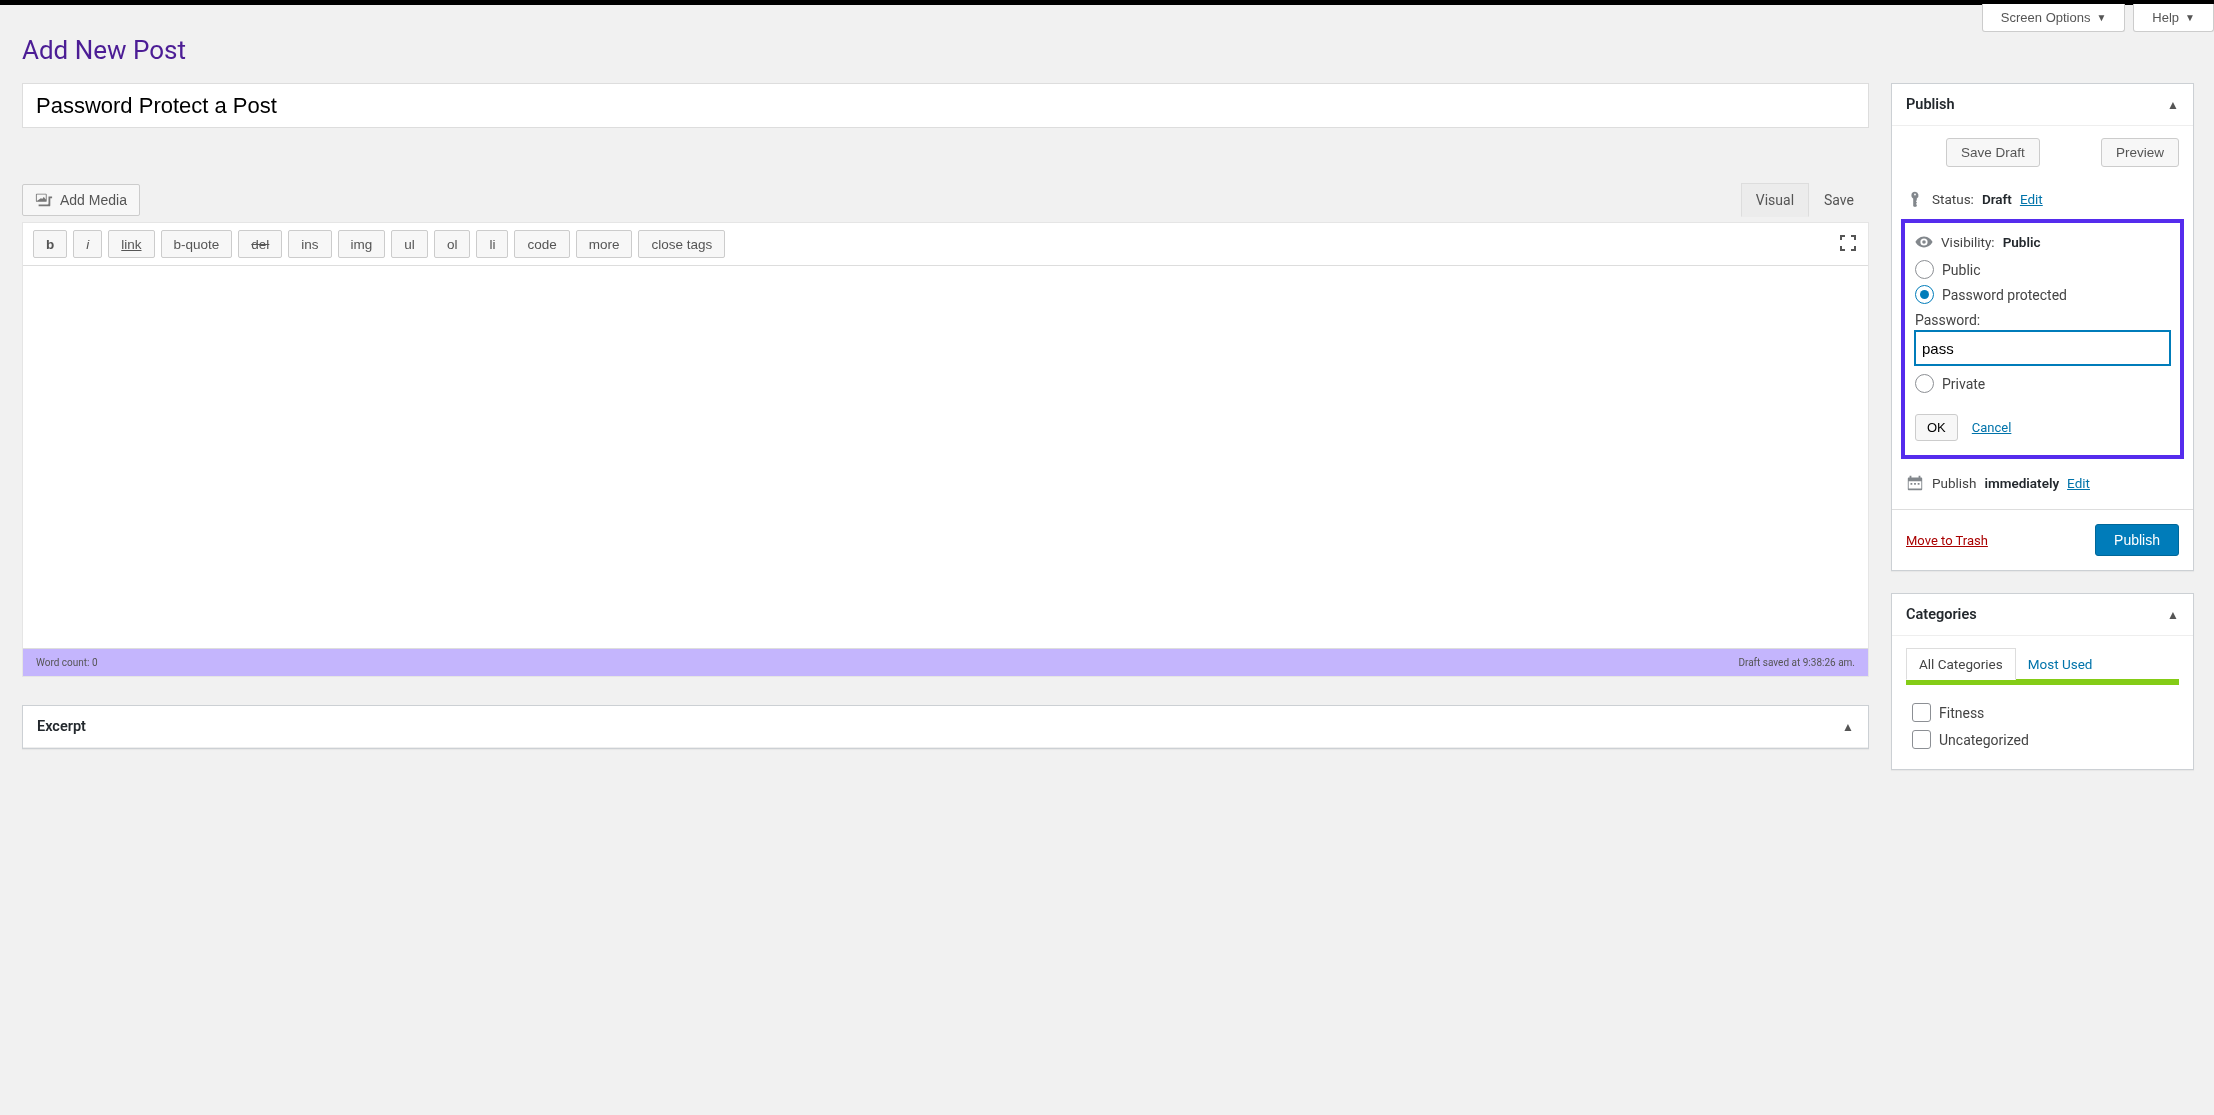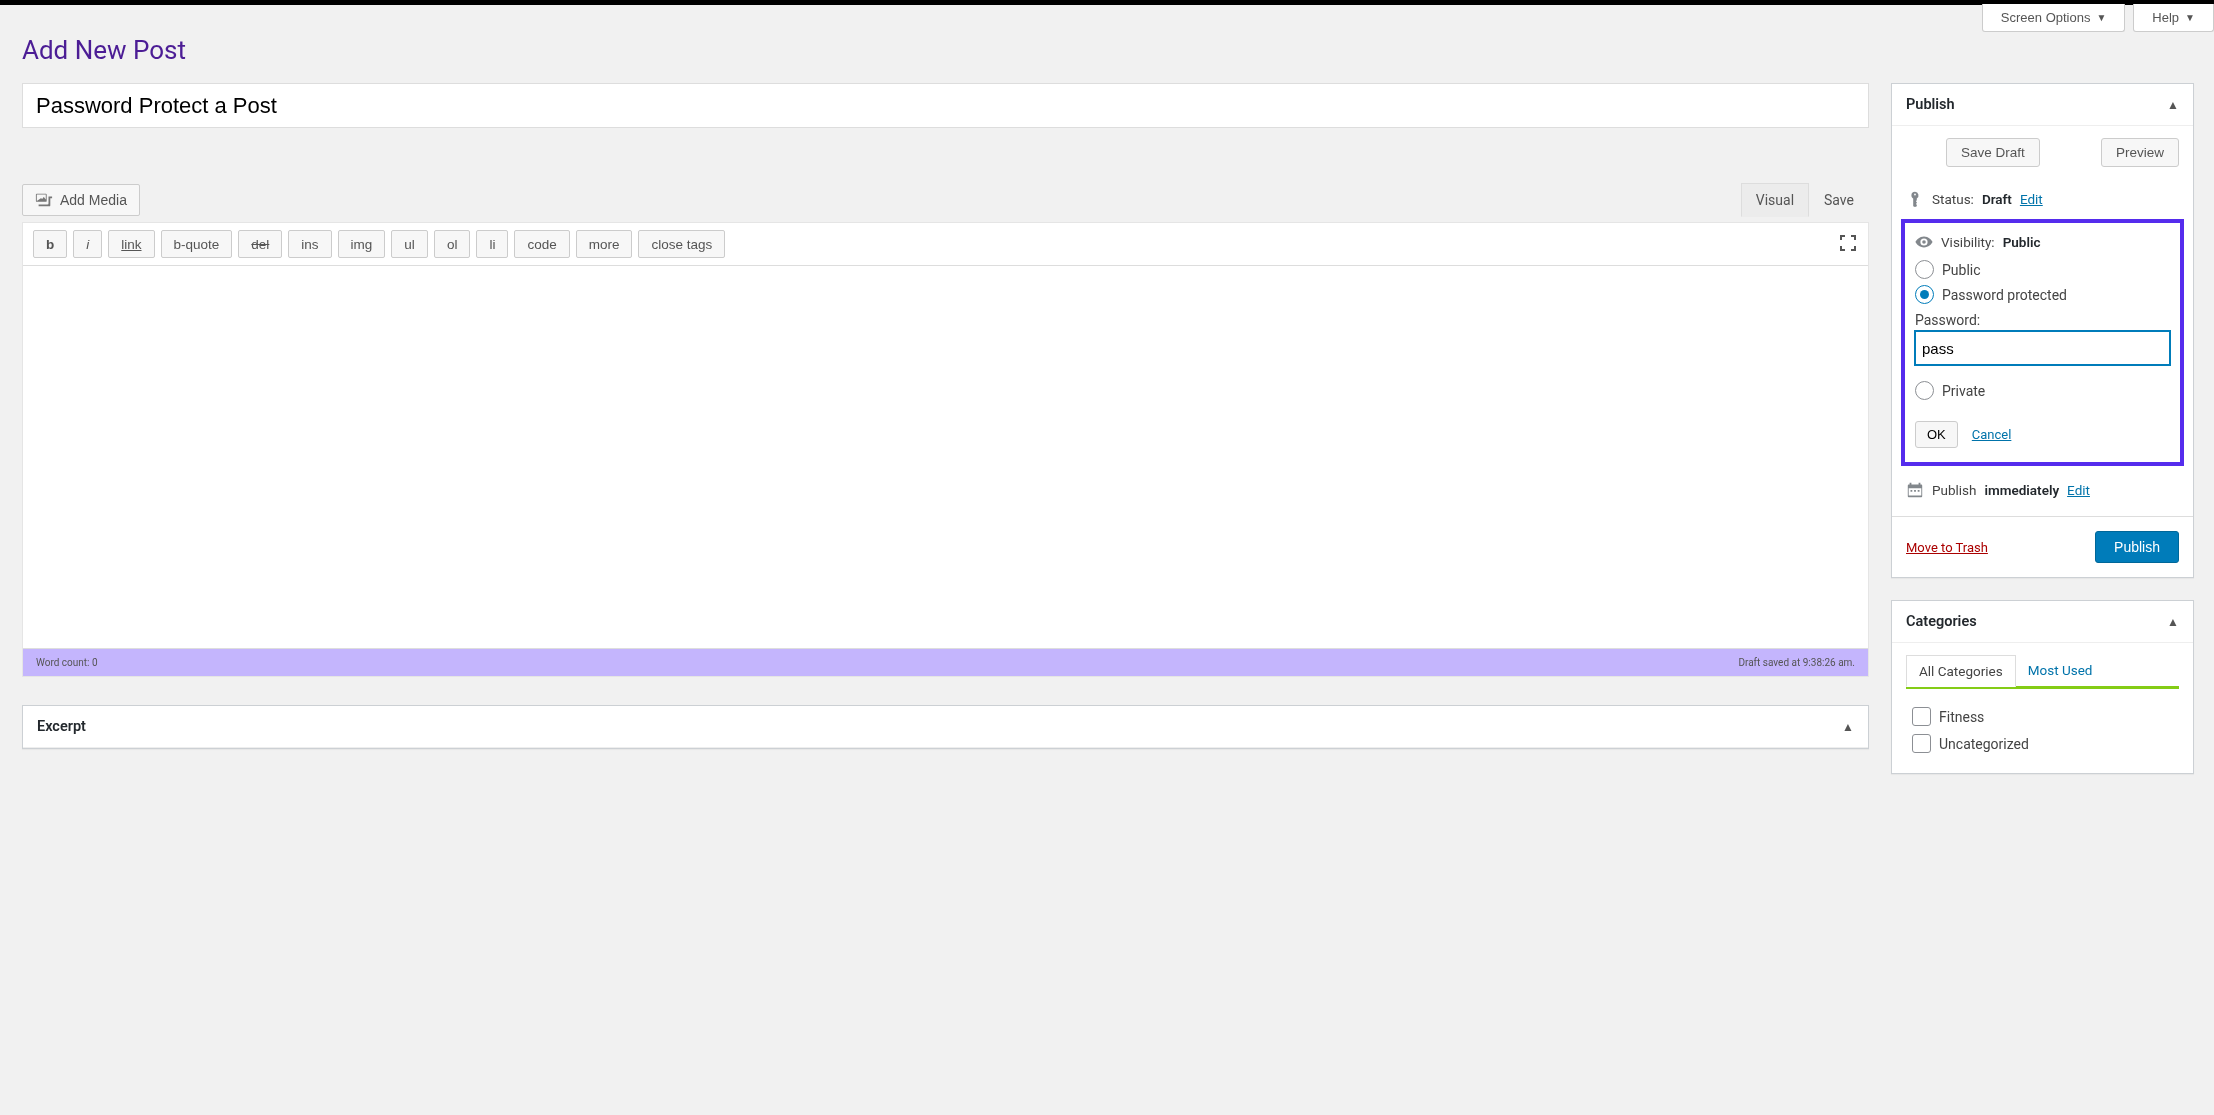"pass" .pwd-input { margin-bottom: 13px -> 6px }
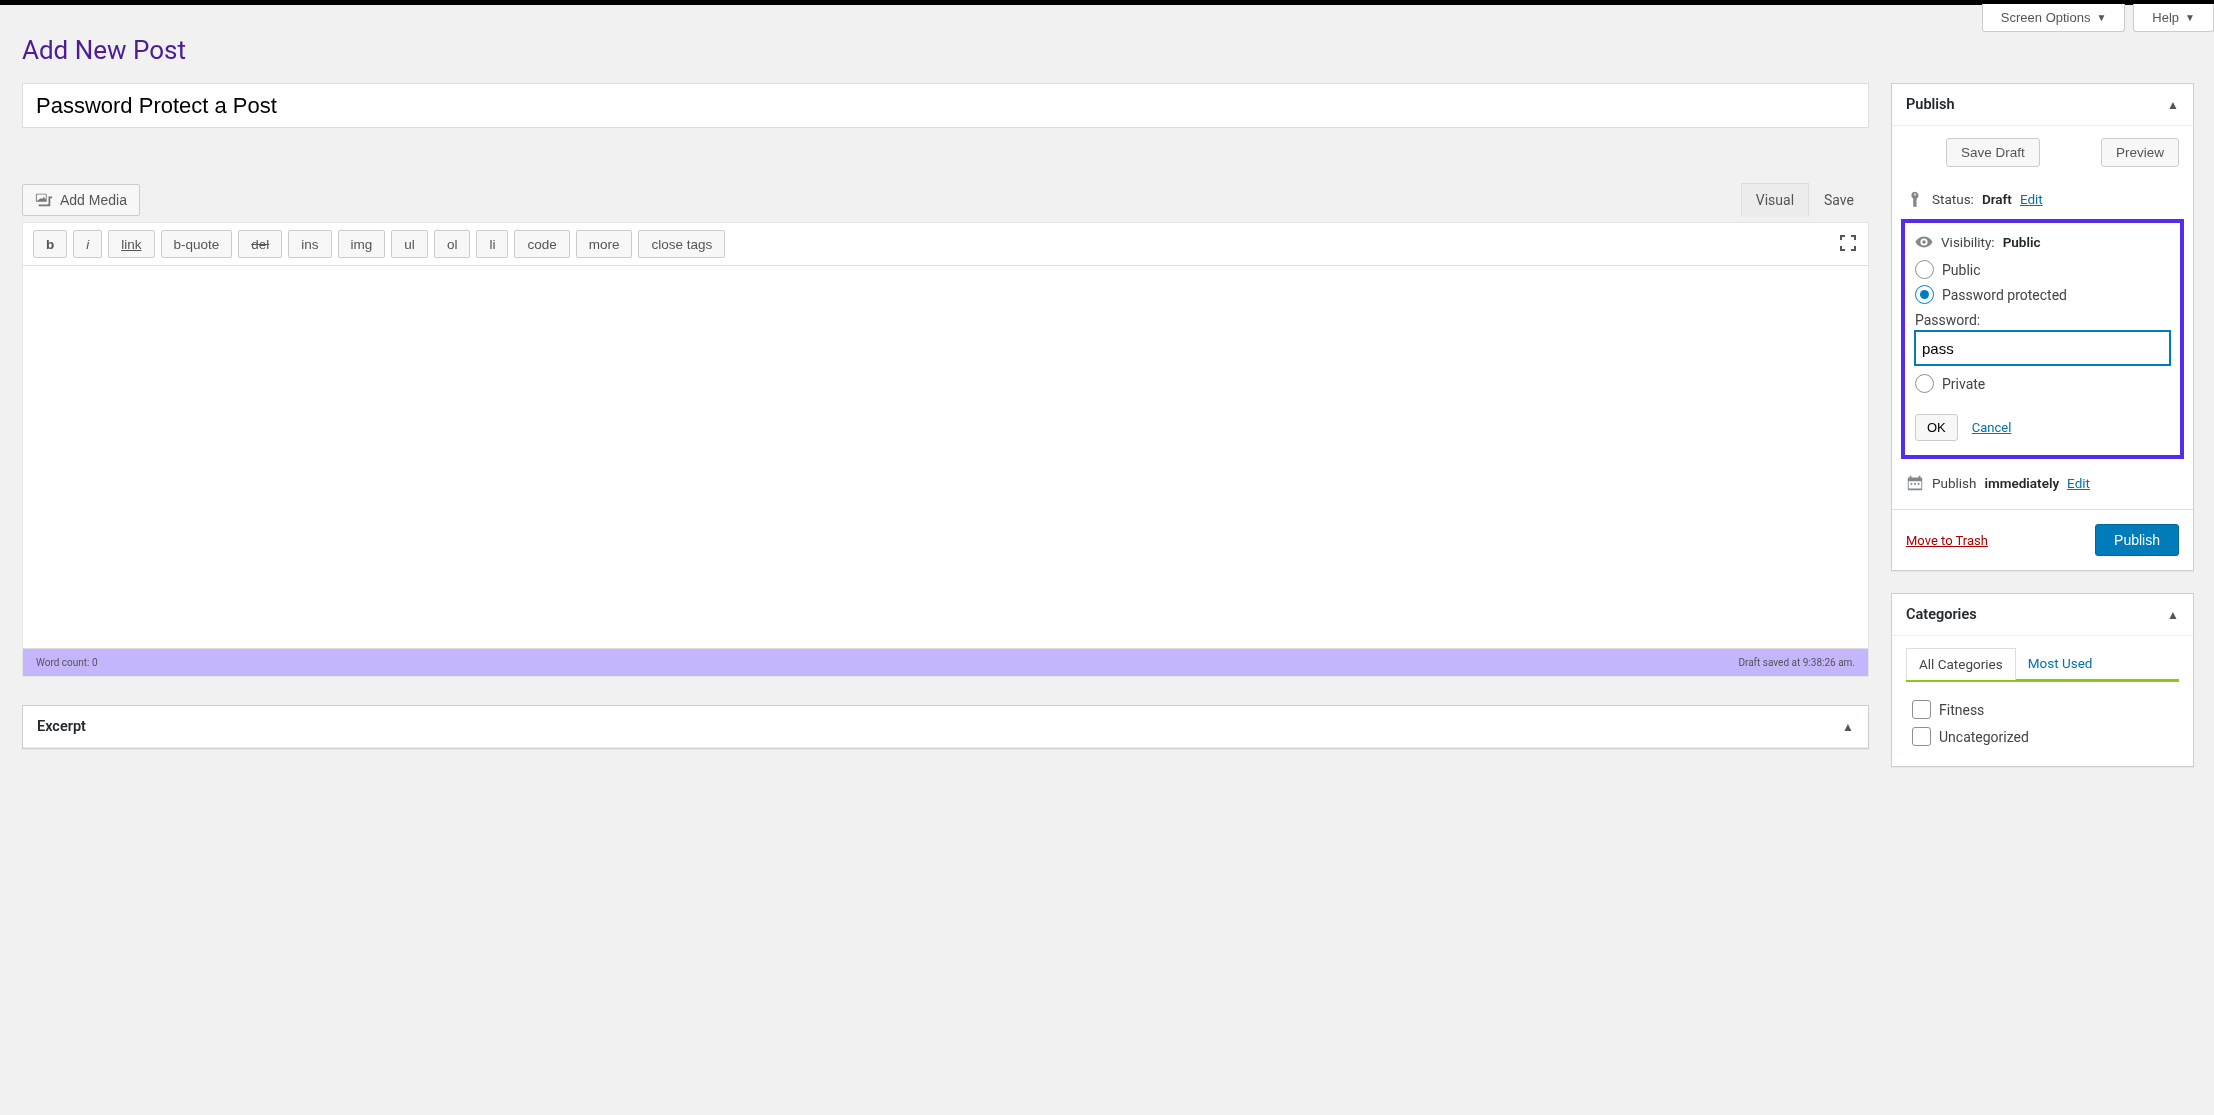"All Categories" .cat-tabs { align-items: none -> flex-end; border-bottom: 3px solid #84cc16 -> 6px solid #84cc16 }
